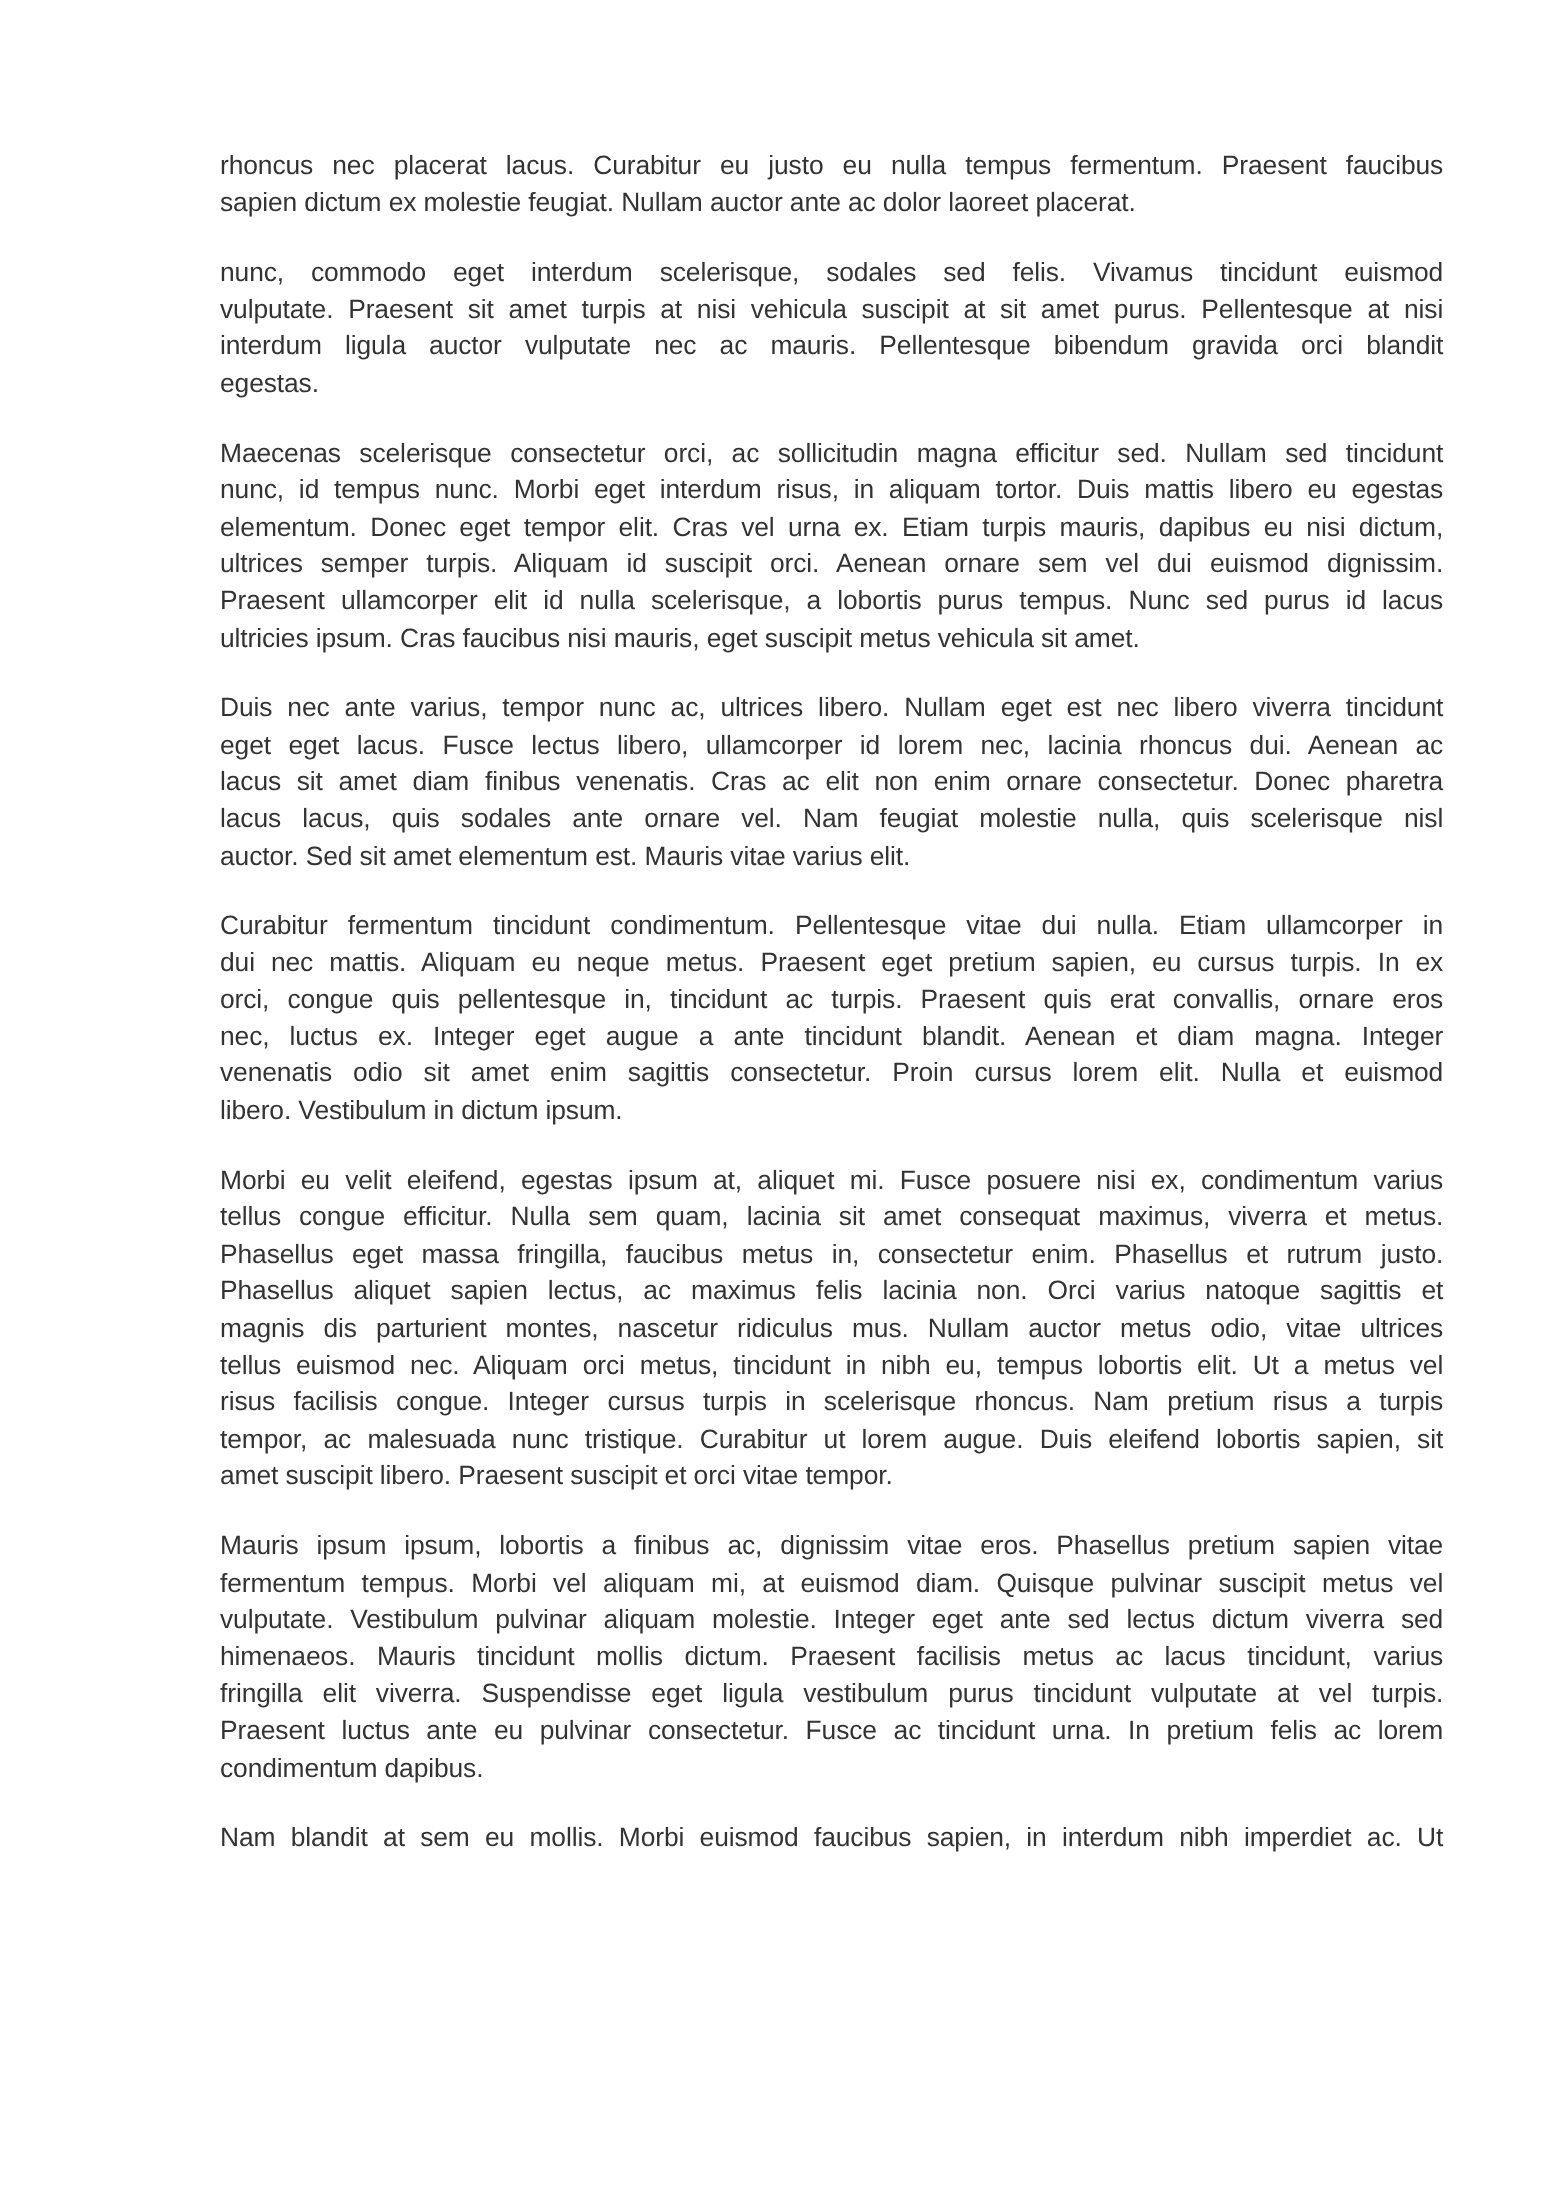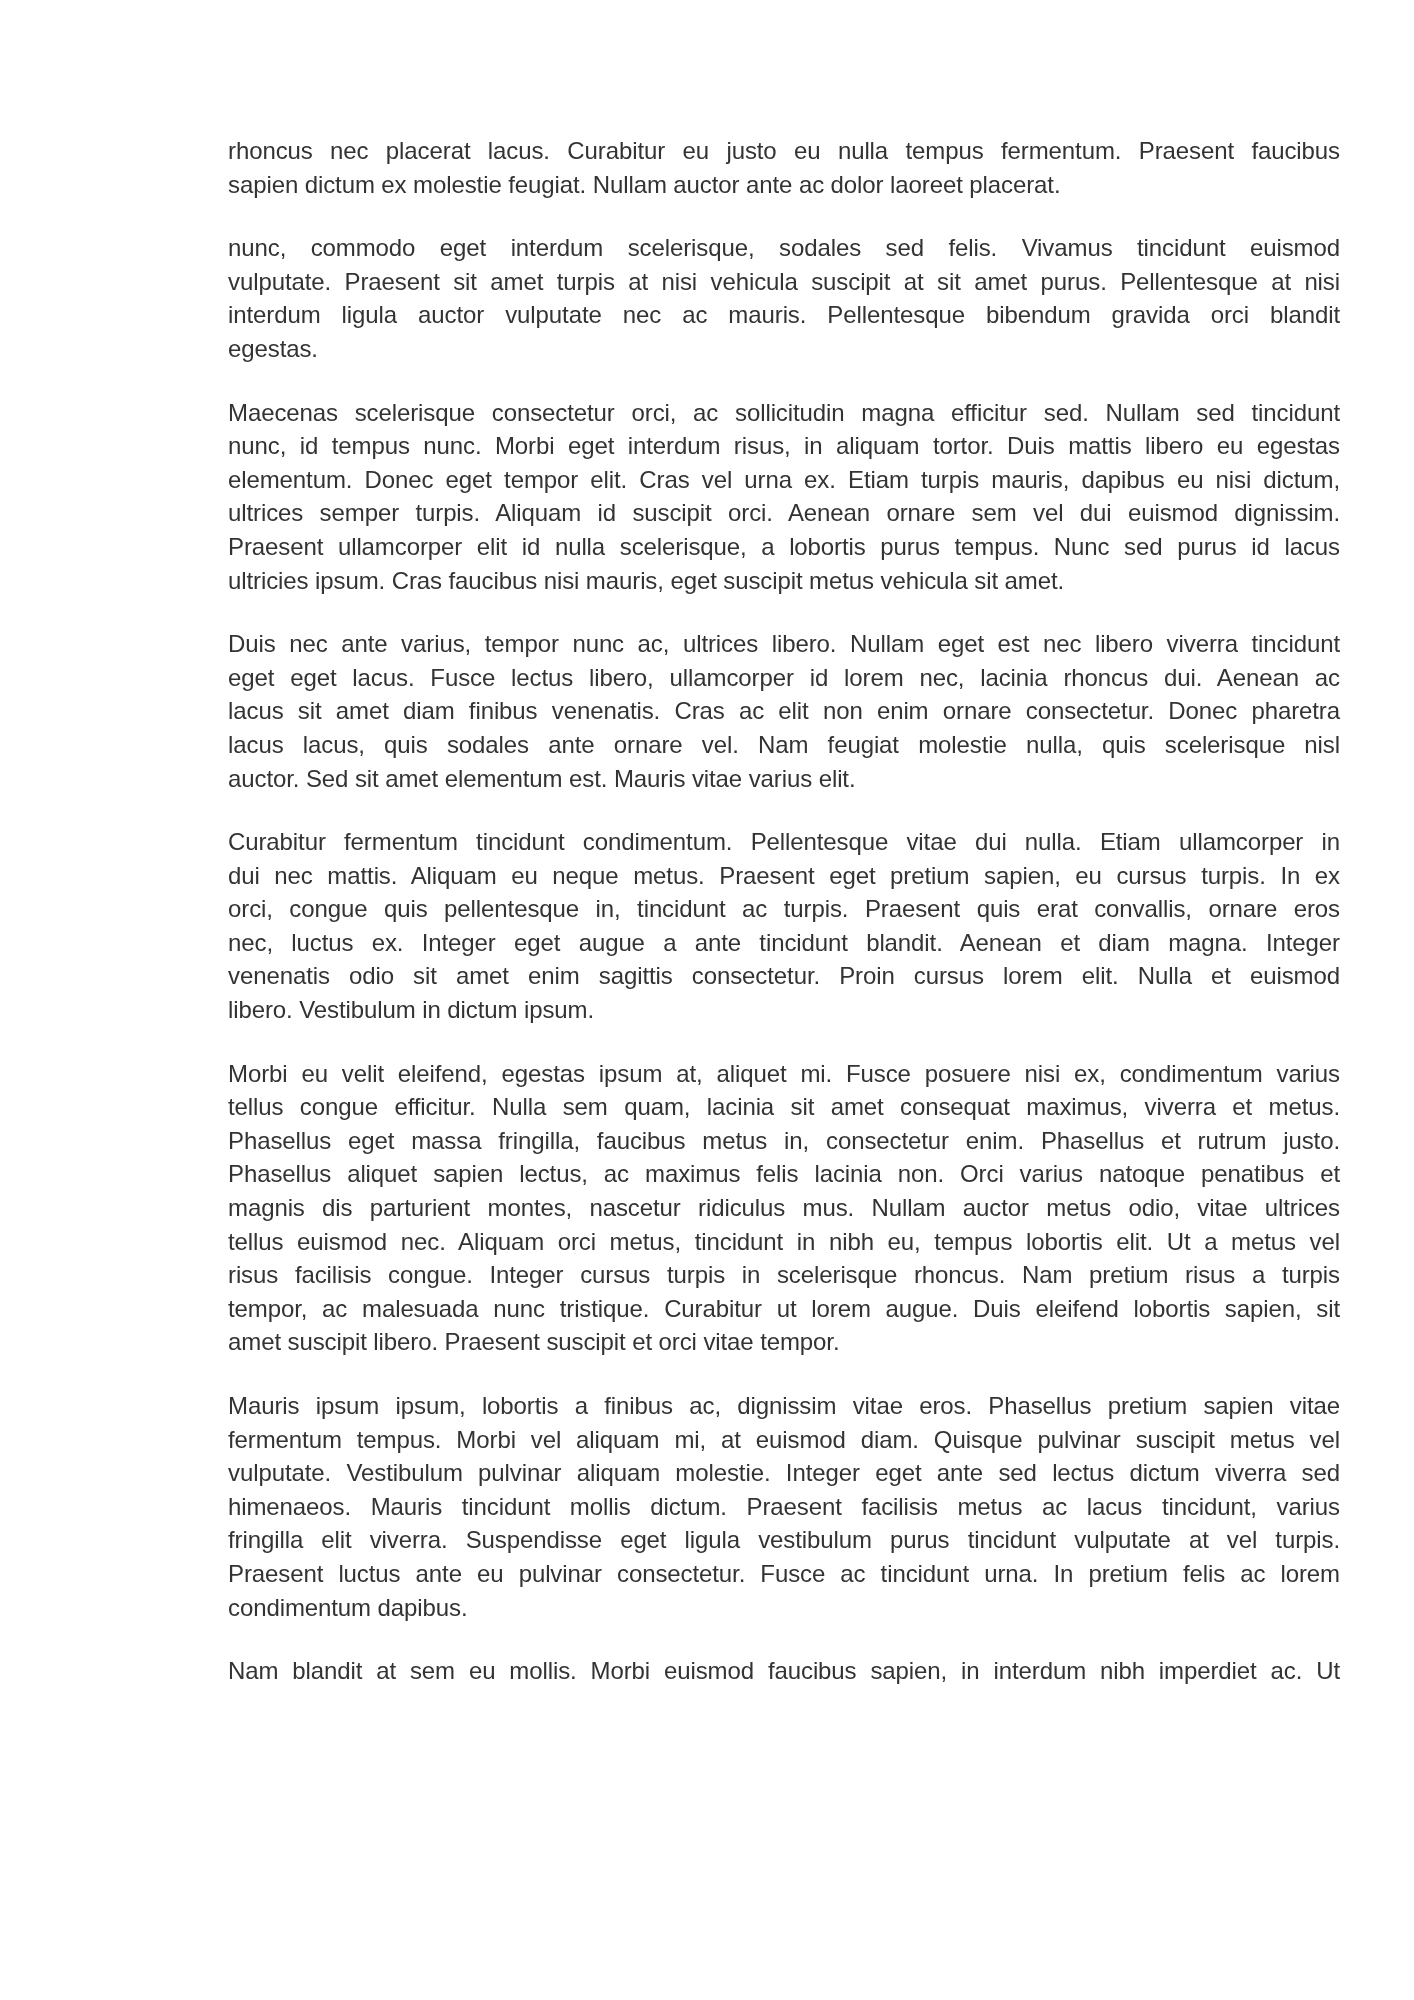"rhoncus nec placerat lacus. Curabitur" .text-column { margin-left: 28px -> none }
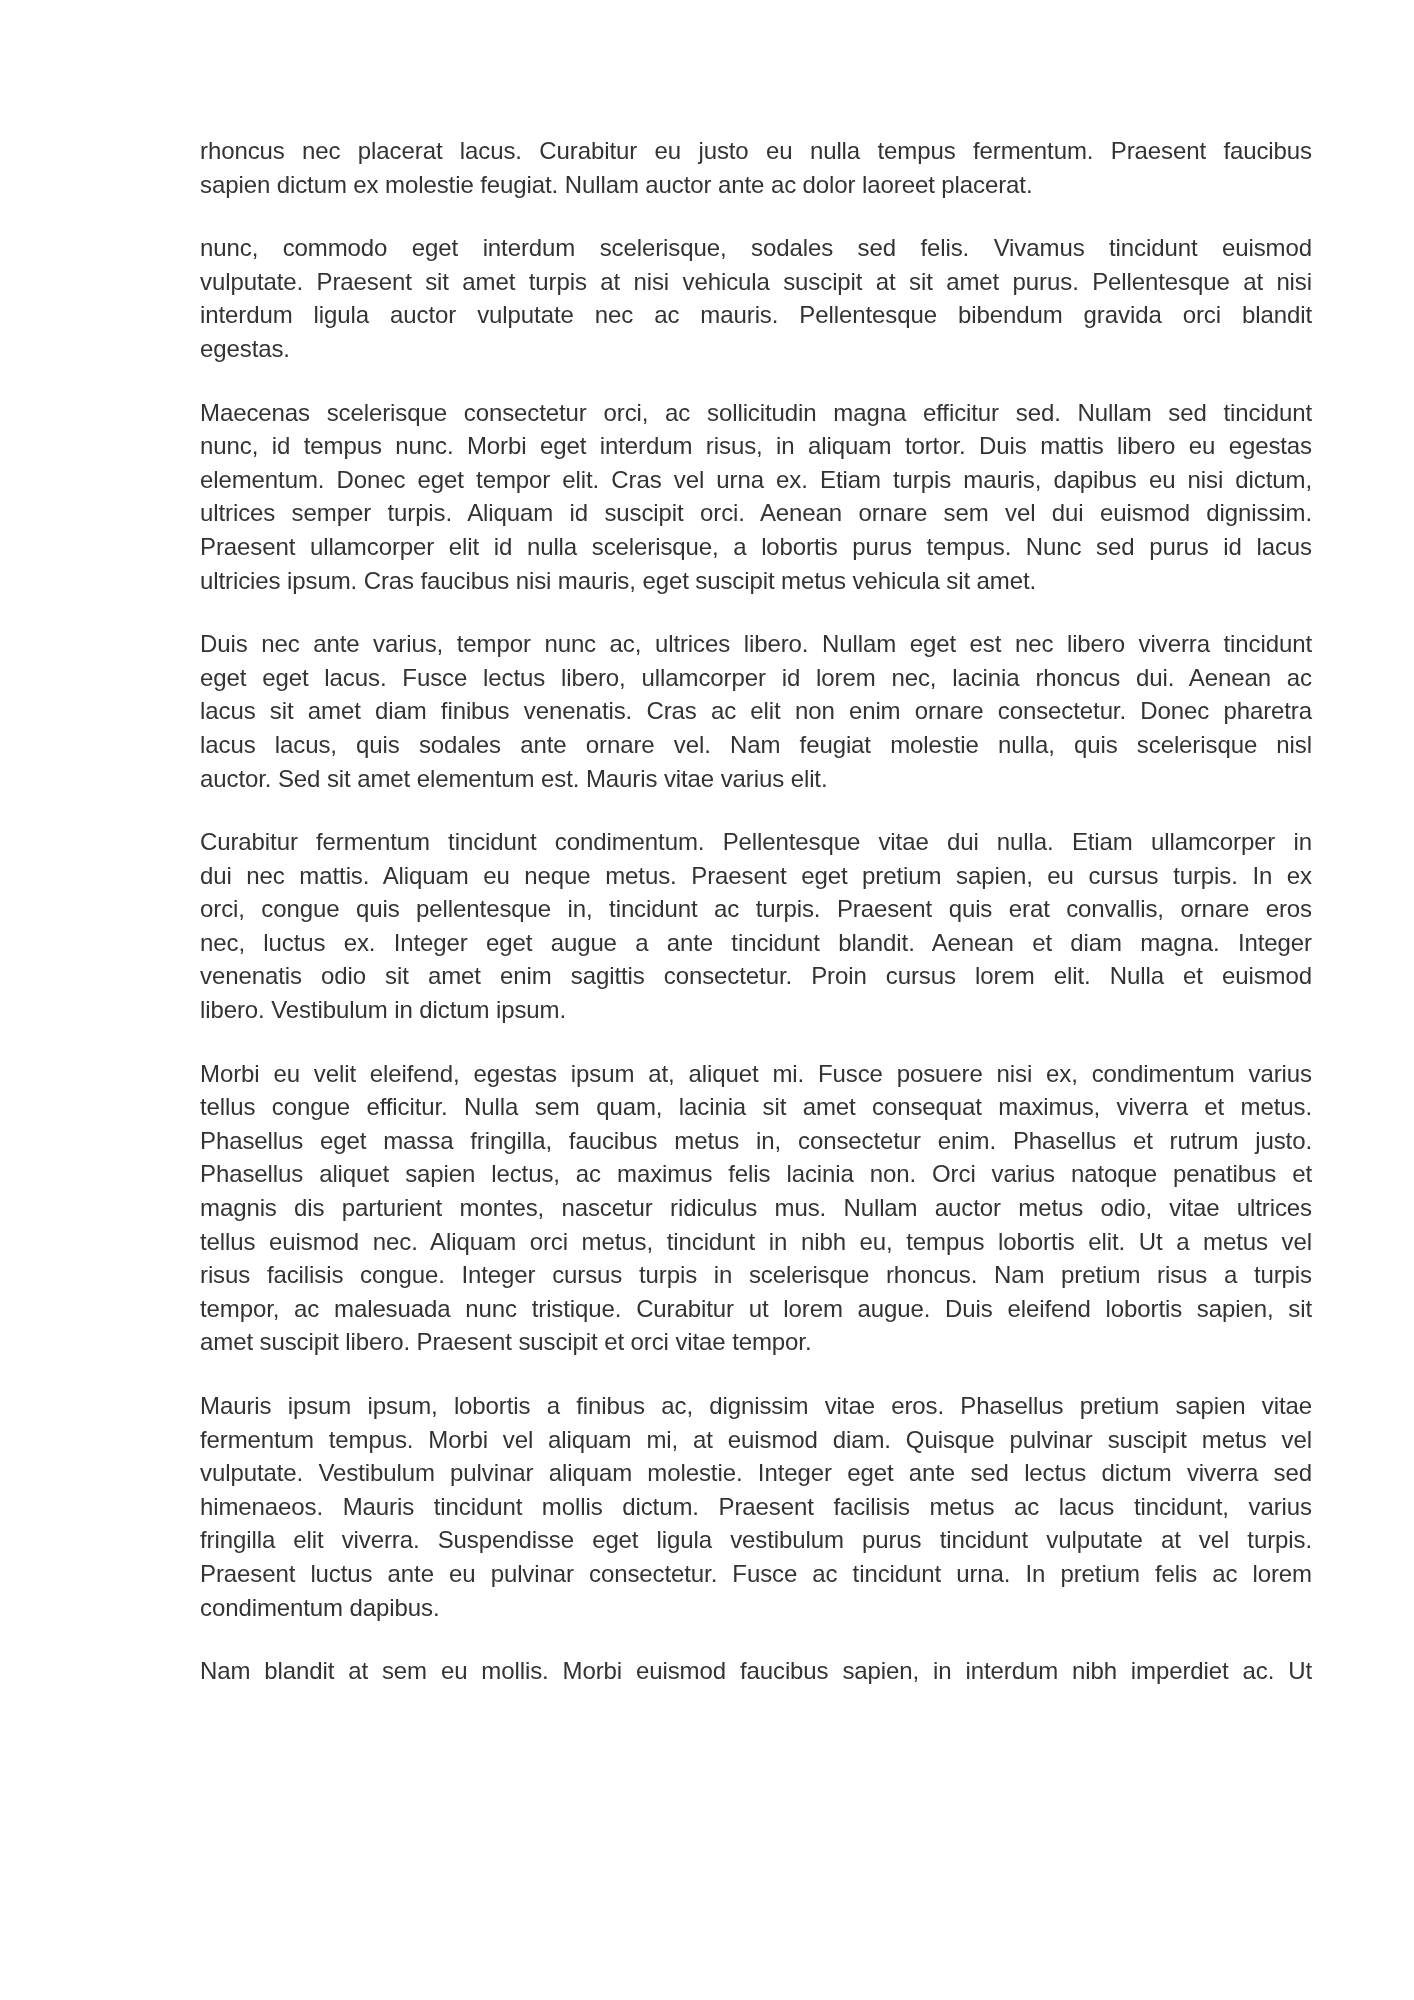"Phasellus aliquet sapien lectus, ac" div.line { text: penatibus -> sagittis }
